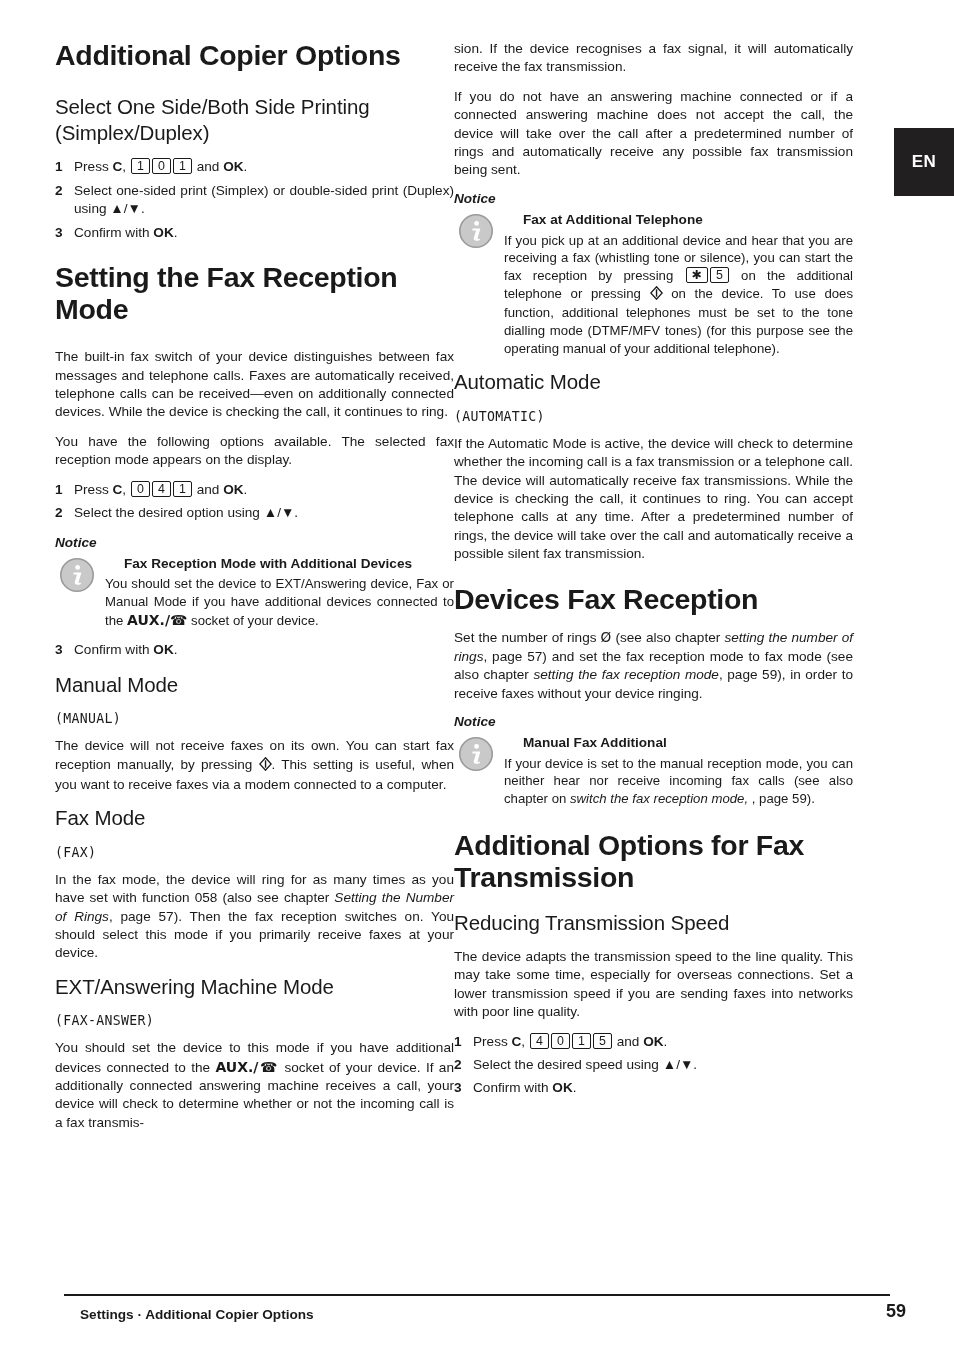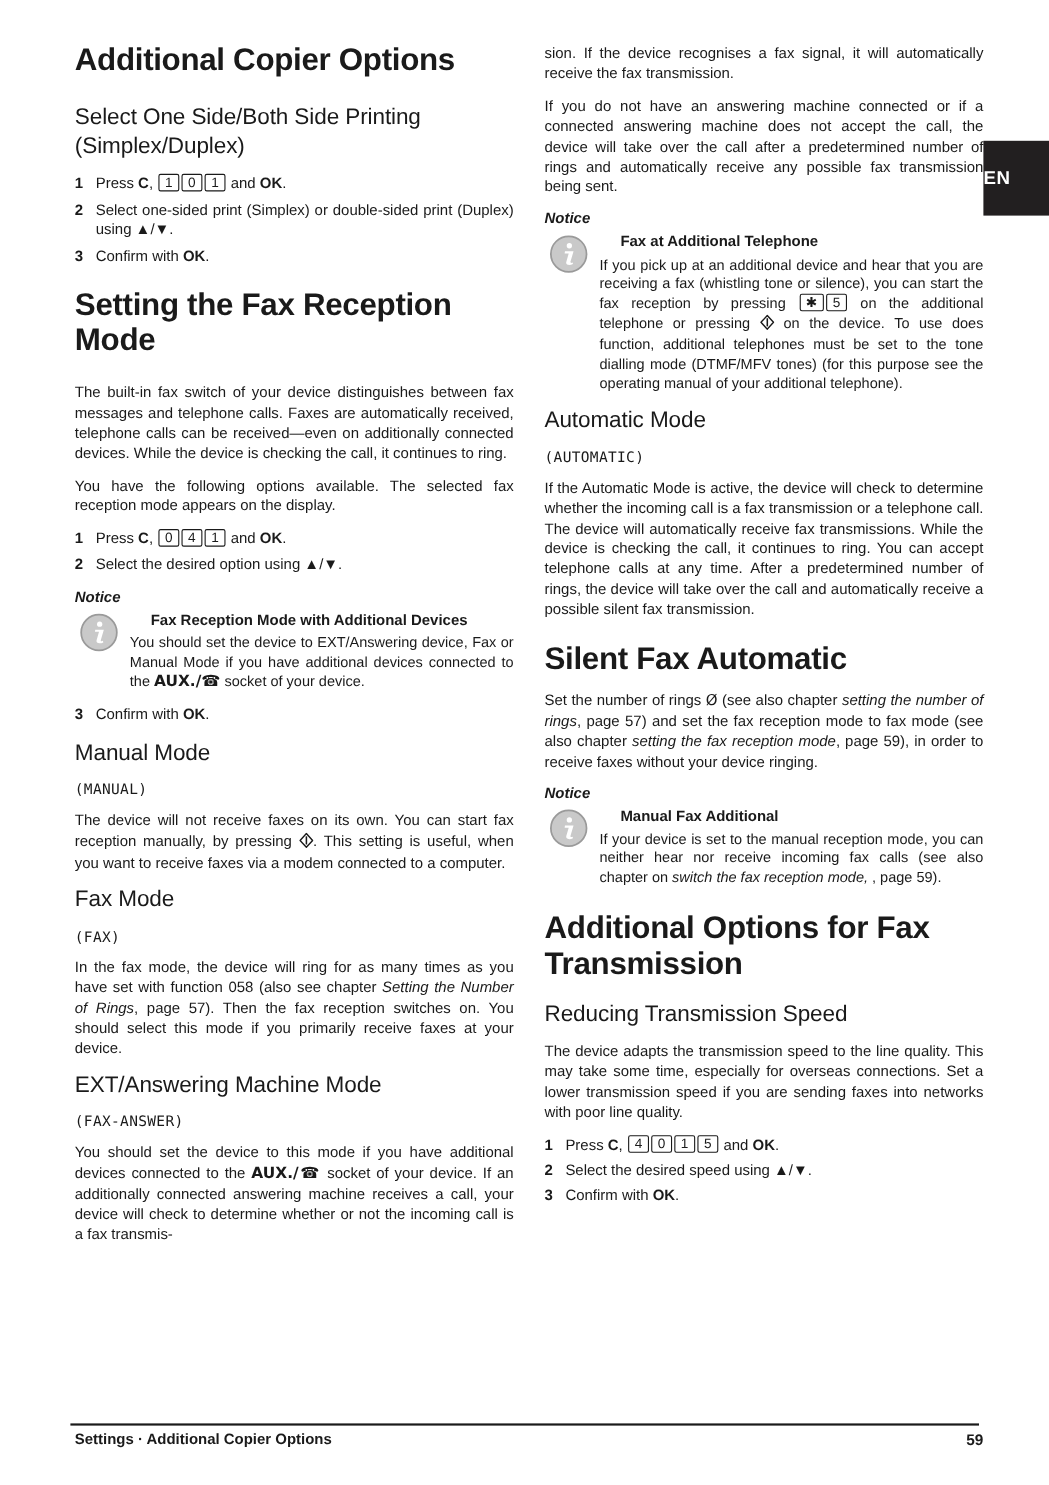"Additional Copier Options" .columns { gap: 28px -> none; left: 68px -> 55px }
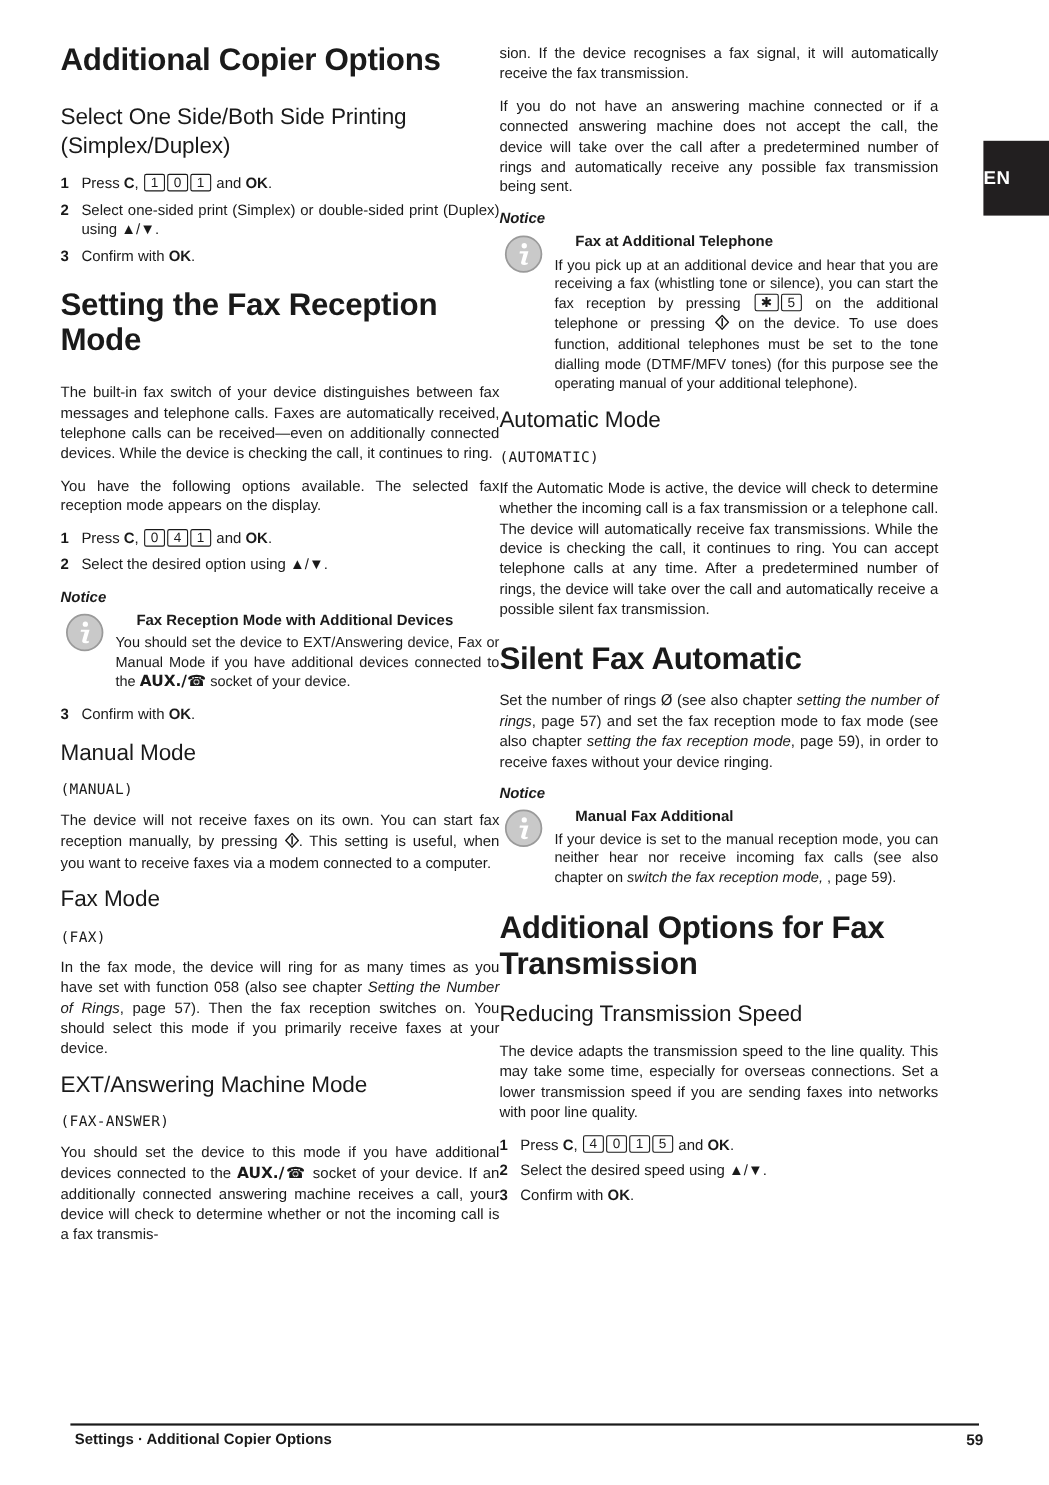"EN" .lang-tab { justify-content: flex-start -> center }
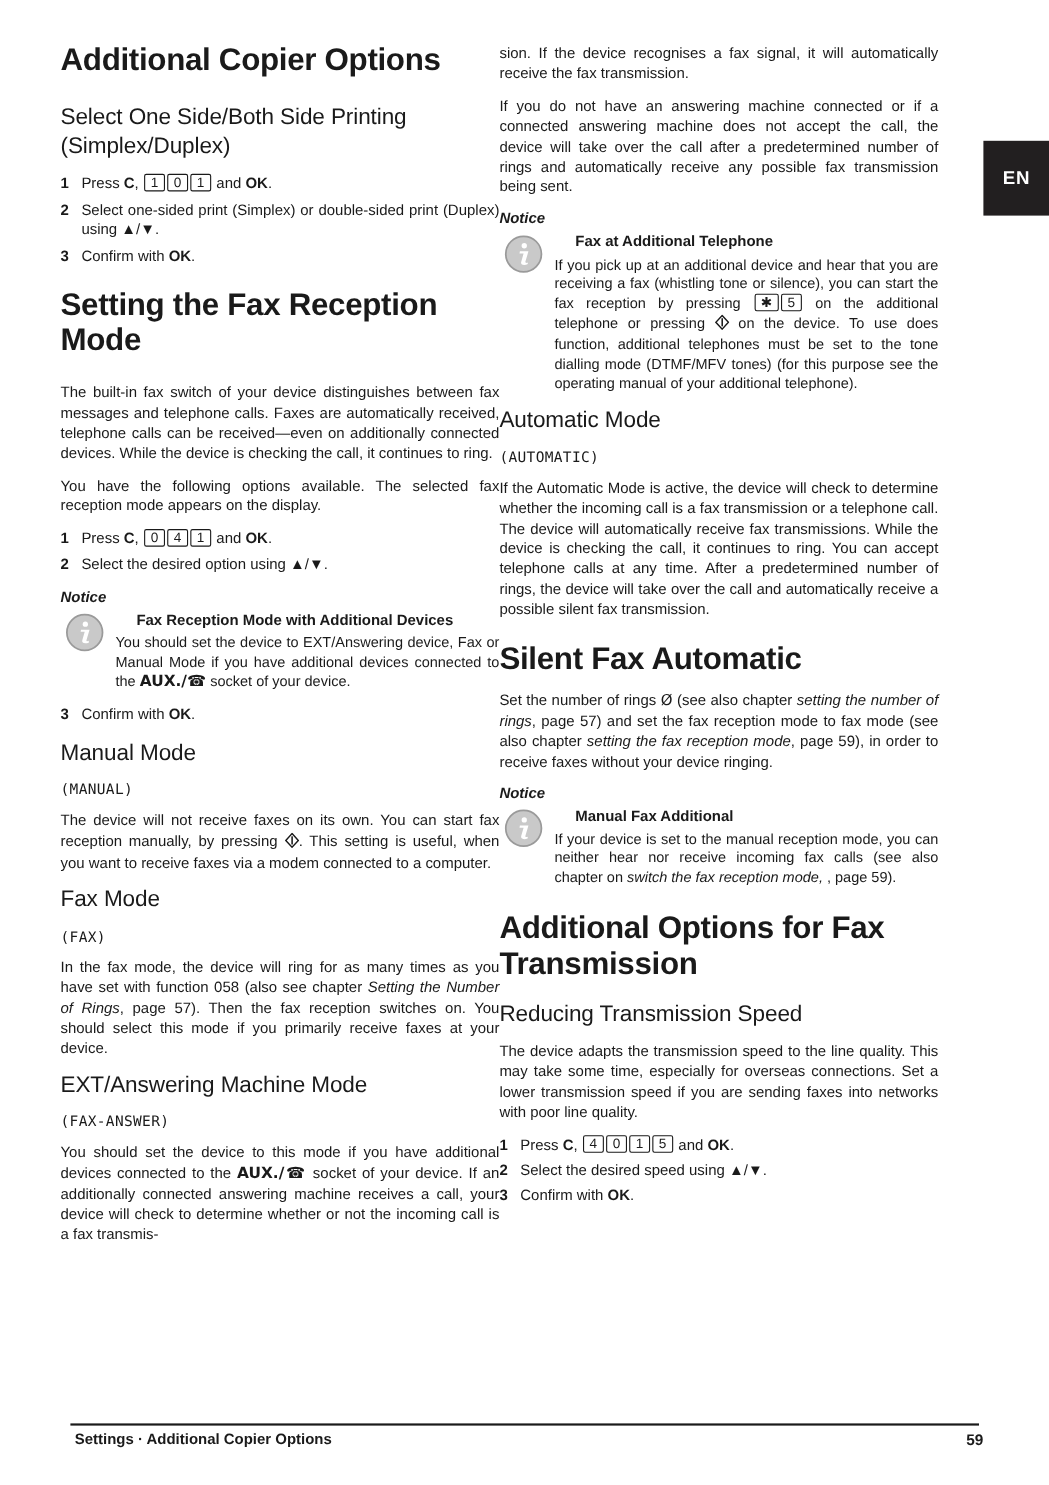"Silent Fax Automatic" h1.title { text: Silent Fax Automatic -> Devices Fax Reception }
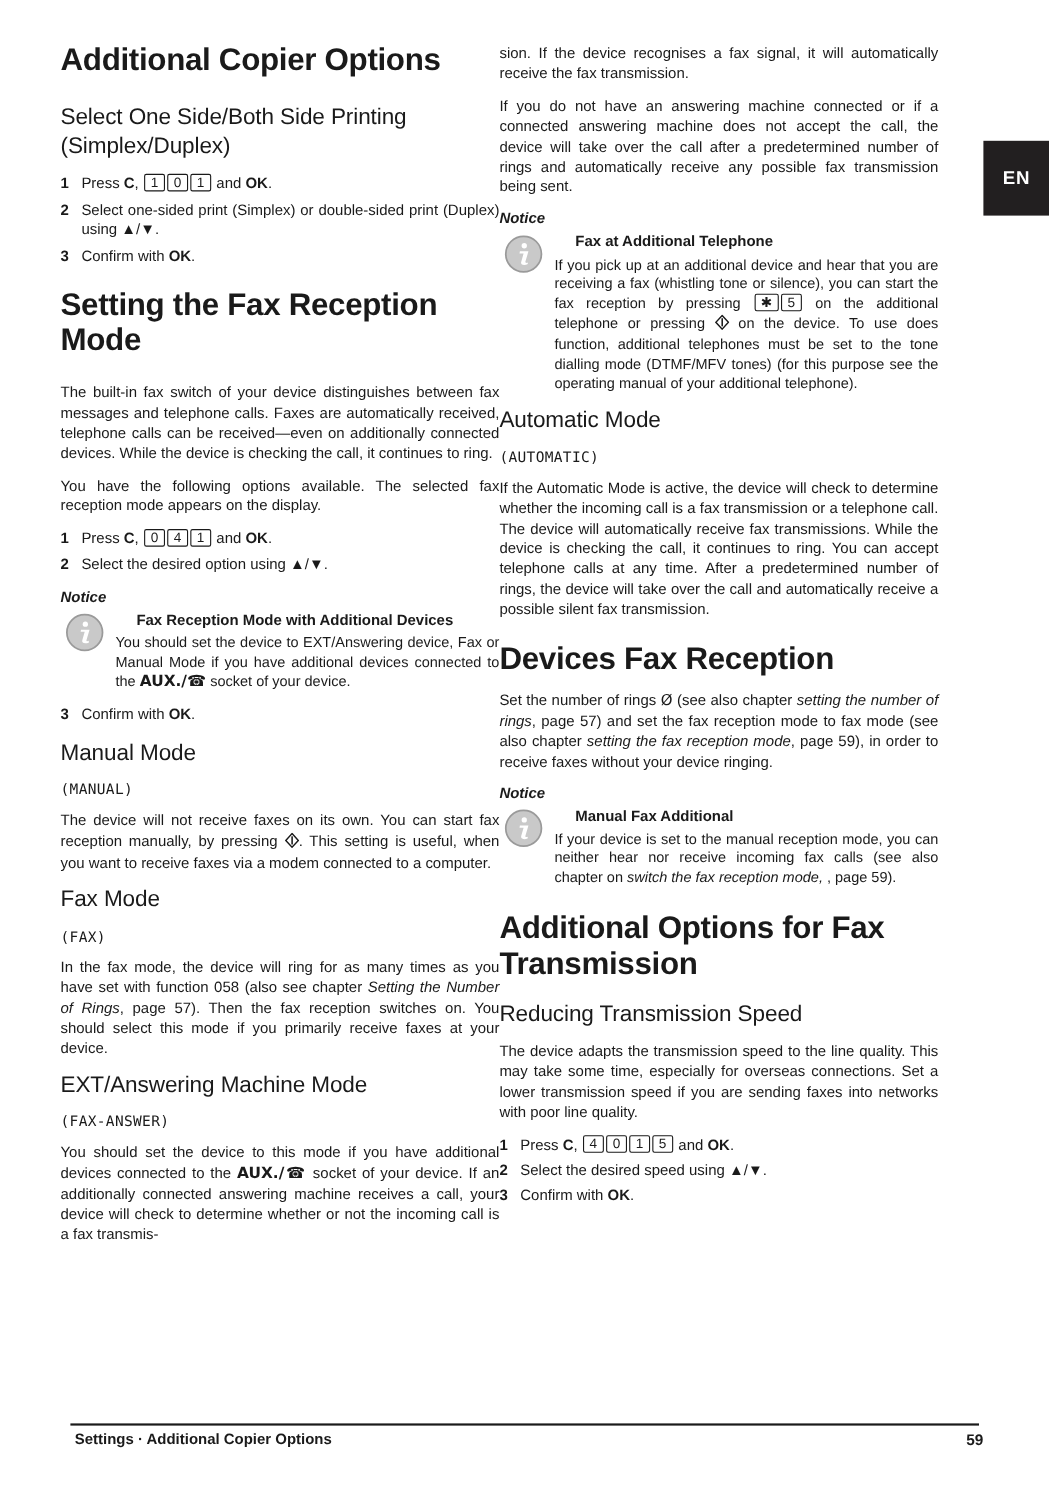"Settings · Additional Copier Options" .footer { align-items: flex-start -> flex-end; left: 68px -> 80px }
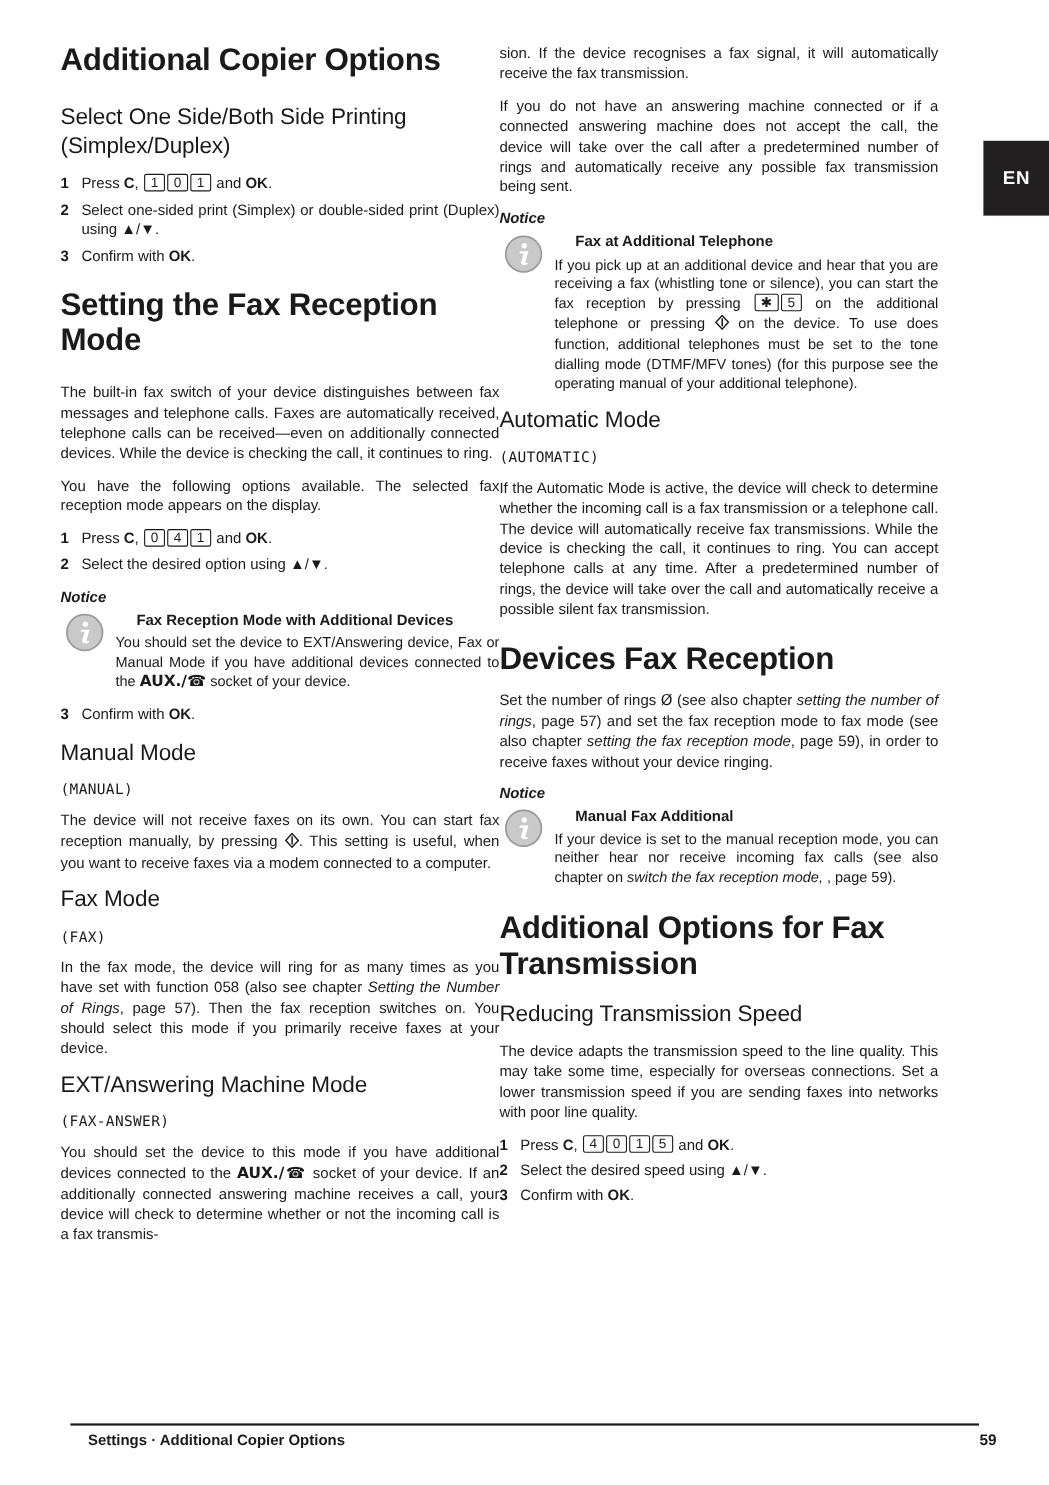"59" .footer .pageno { font-size: 14px -> 18px }
